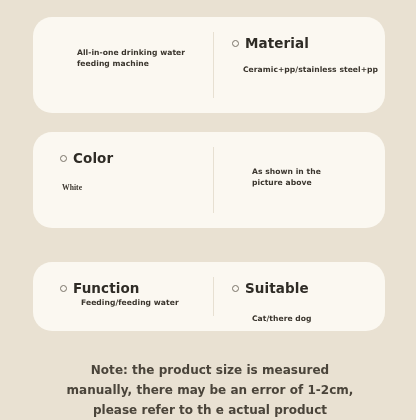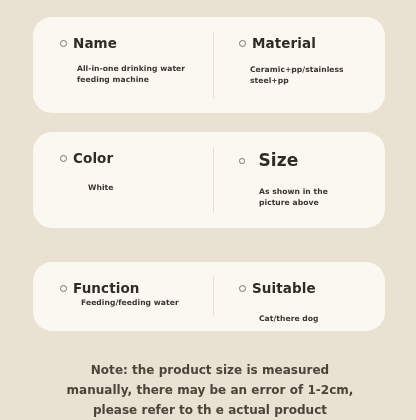"Name" div.head { html: <div> <span></span> <span>Name</span> </div> -> none }
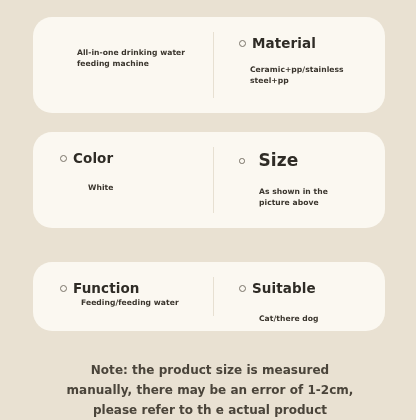"Material" .col-right { padding-left: 26px -> 19px }
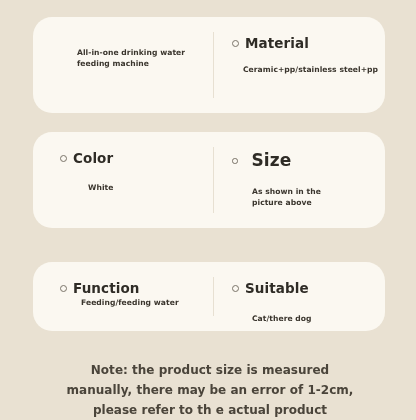"Size" div.head { html: <div> <span></span> <span>Size</span> </div> -> none }
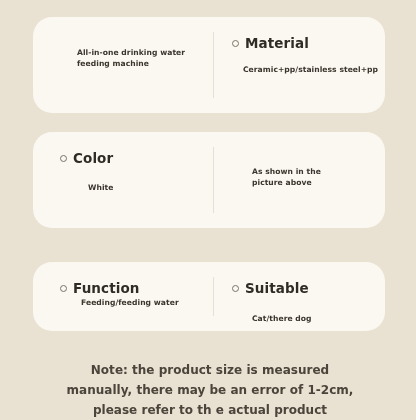"White" .v-indent-c { font-family: none -> Liberation Serif, serif; margin-left: 28px -> 2px }
